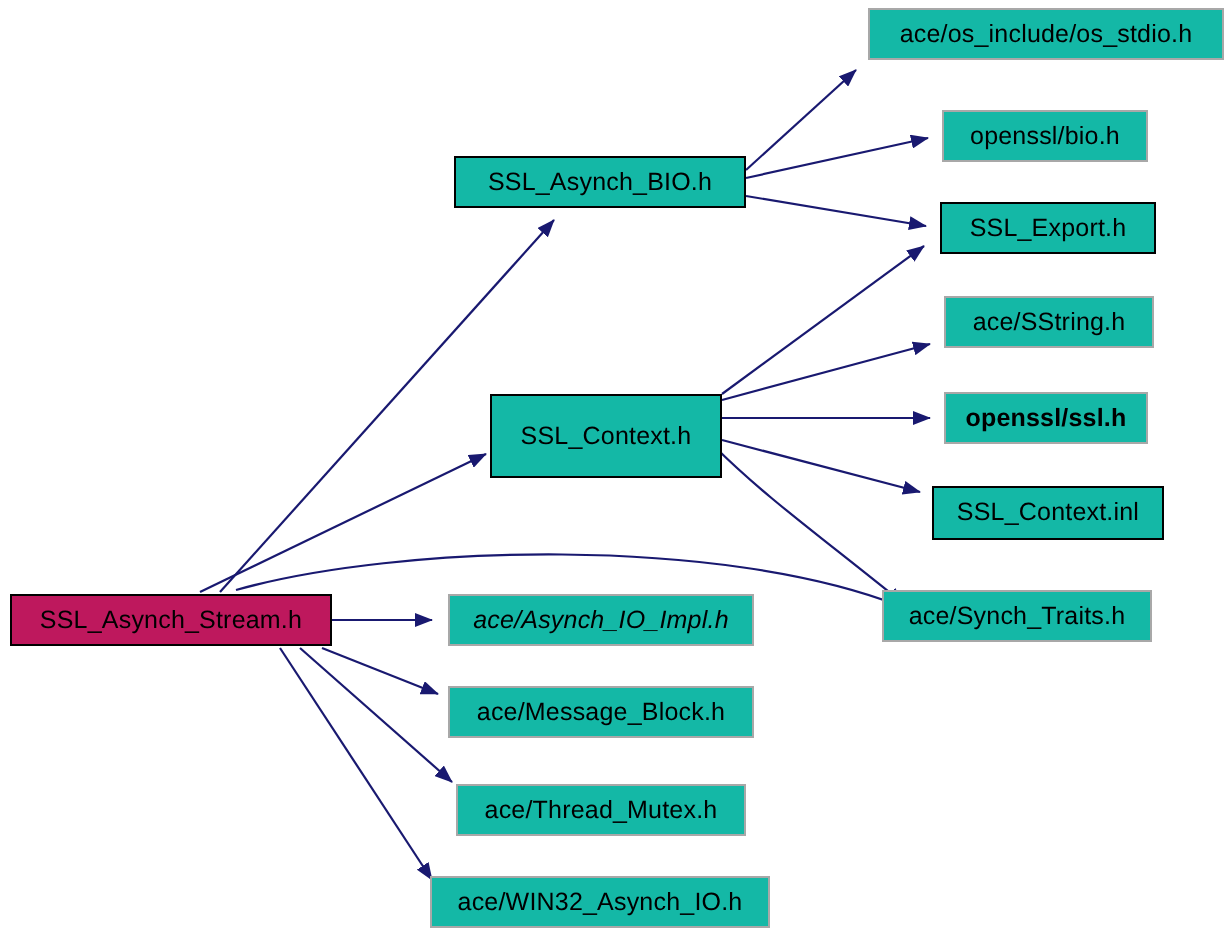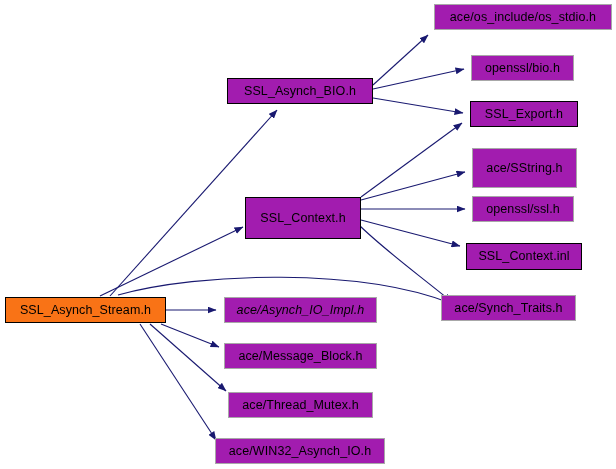"ace/os_include/os_stdio.h" .node { background: #a21caf -> #14b8a6 }
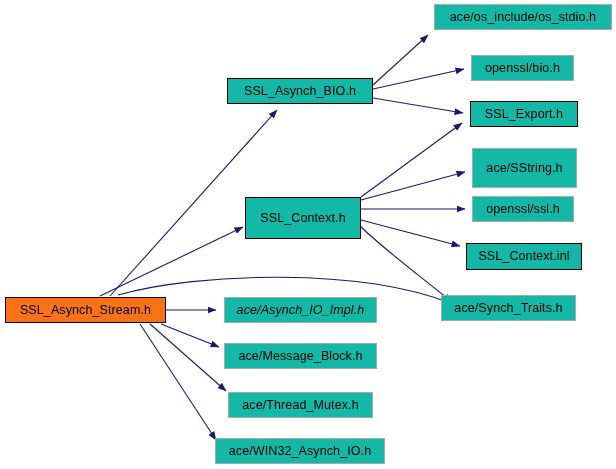"ace/SString.h" div.node { height: 40px -> 26px }
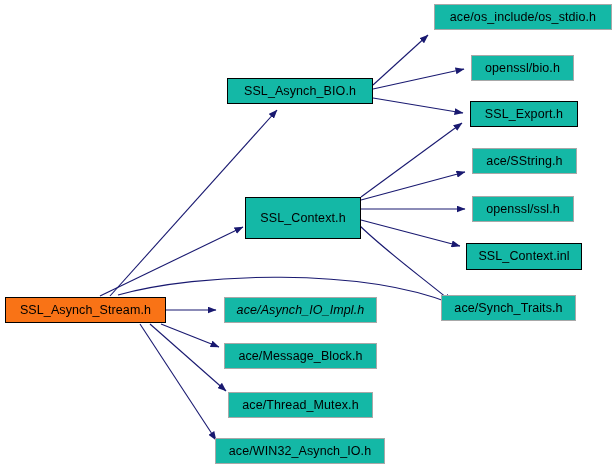"openssl/ssl.h" div.node { font-weight: none -> bold }
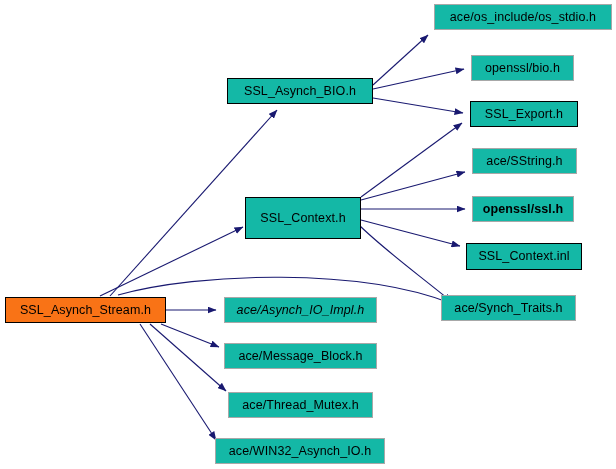"SSL_Asynch_Stream.h" .node.root { background: #f97316 -> #be185d }
